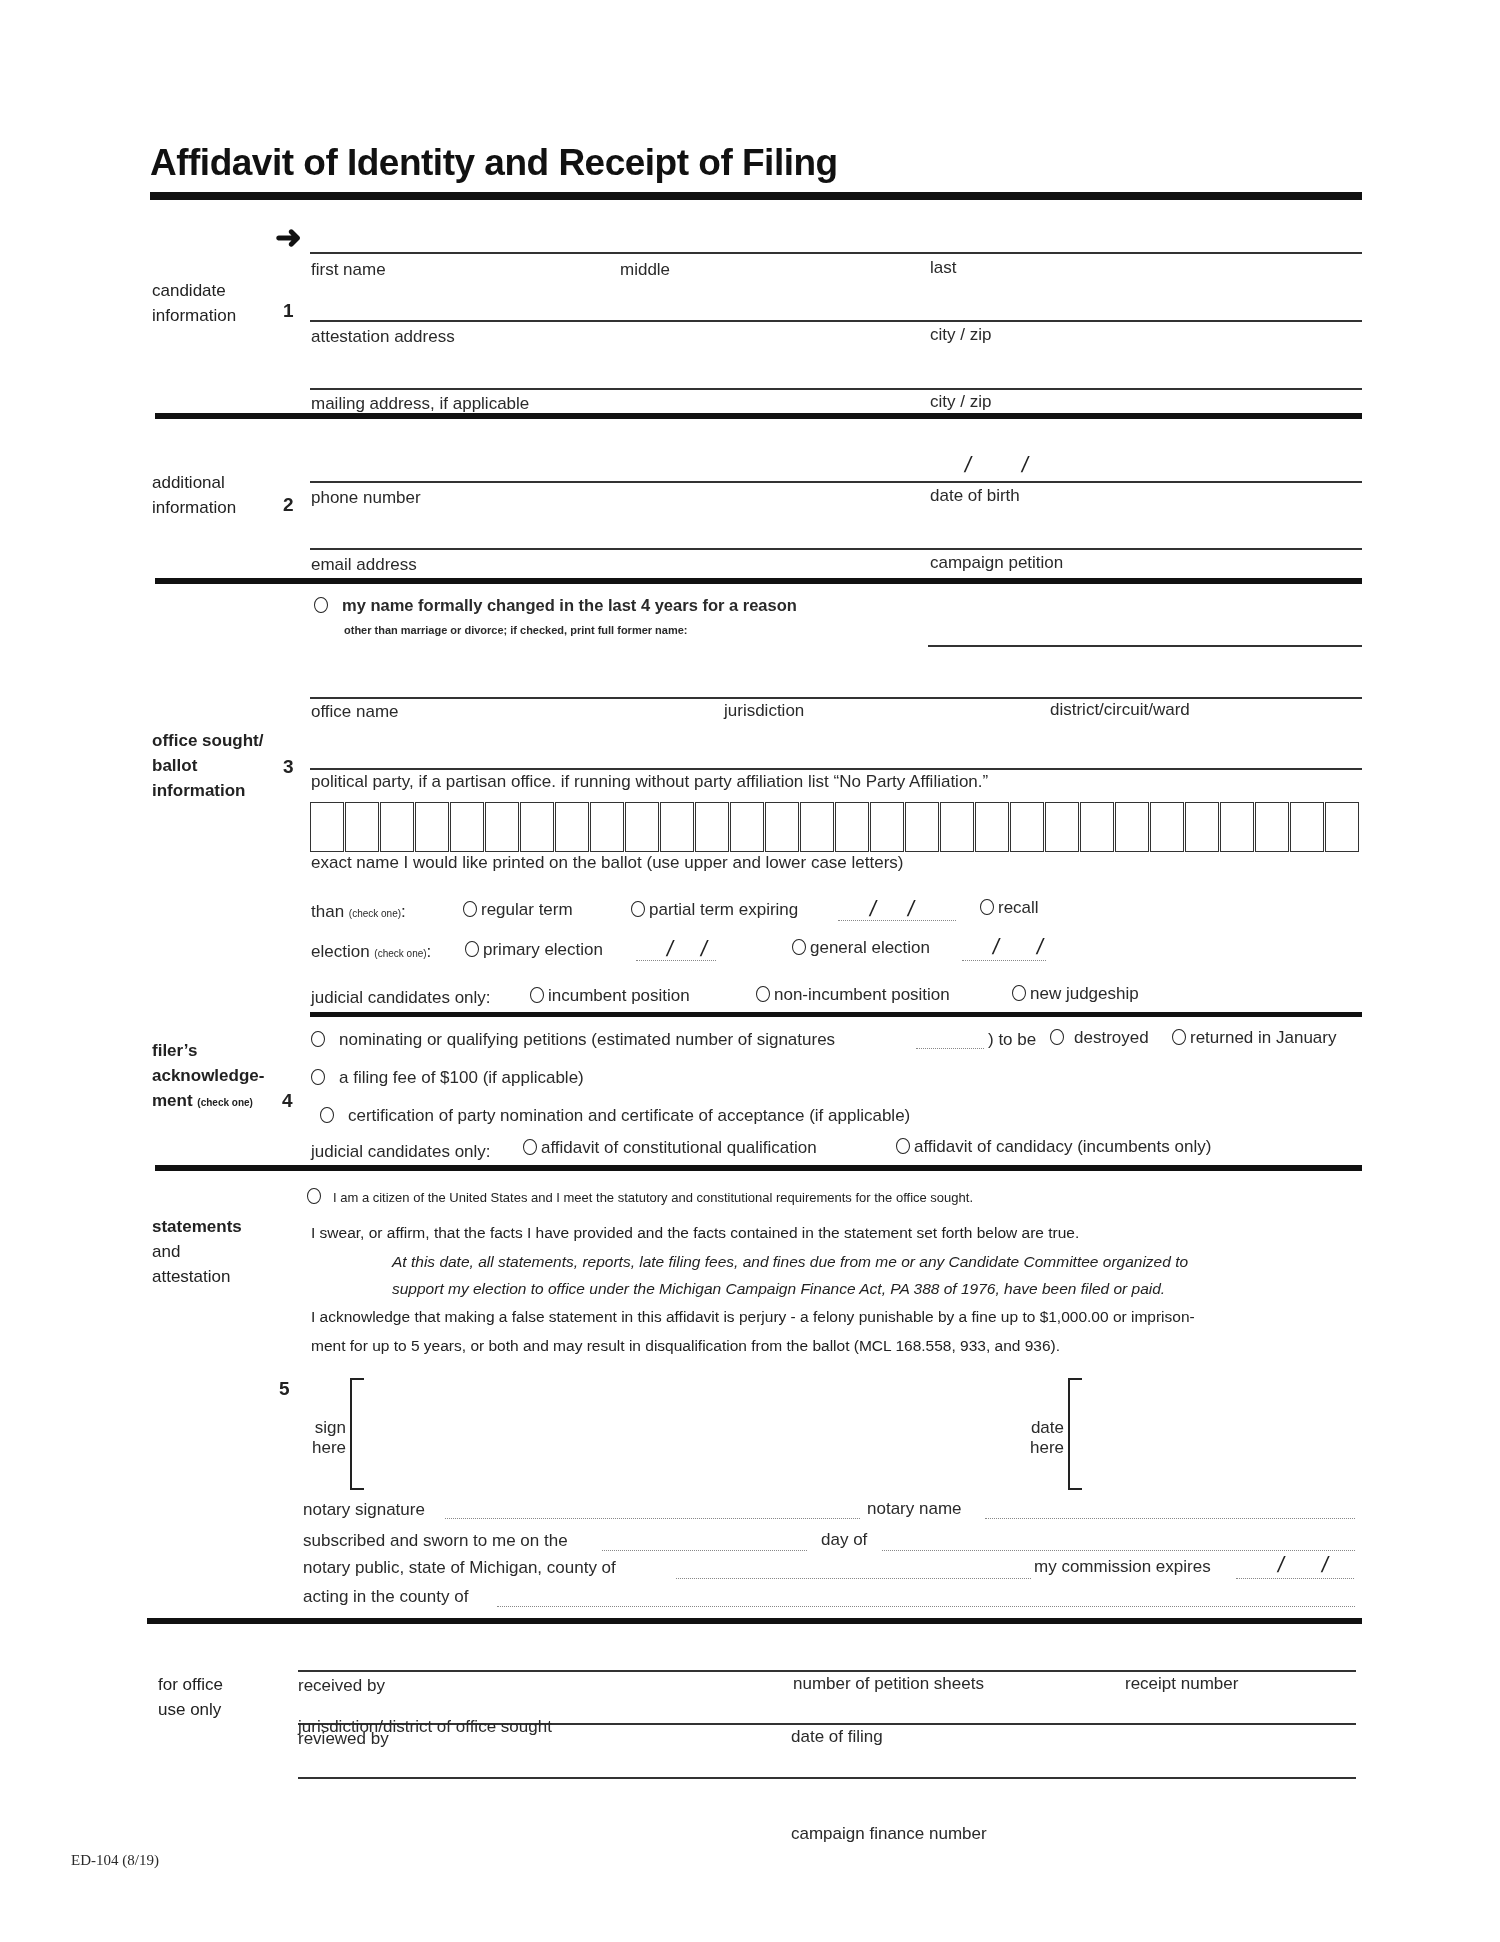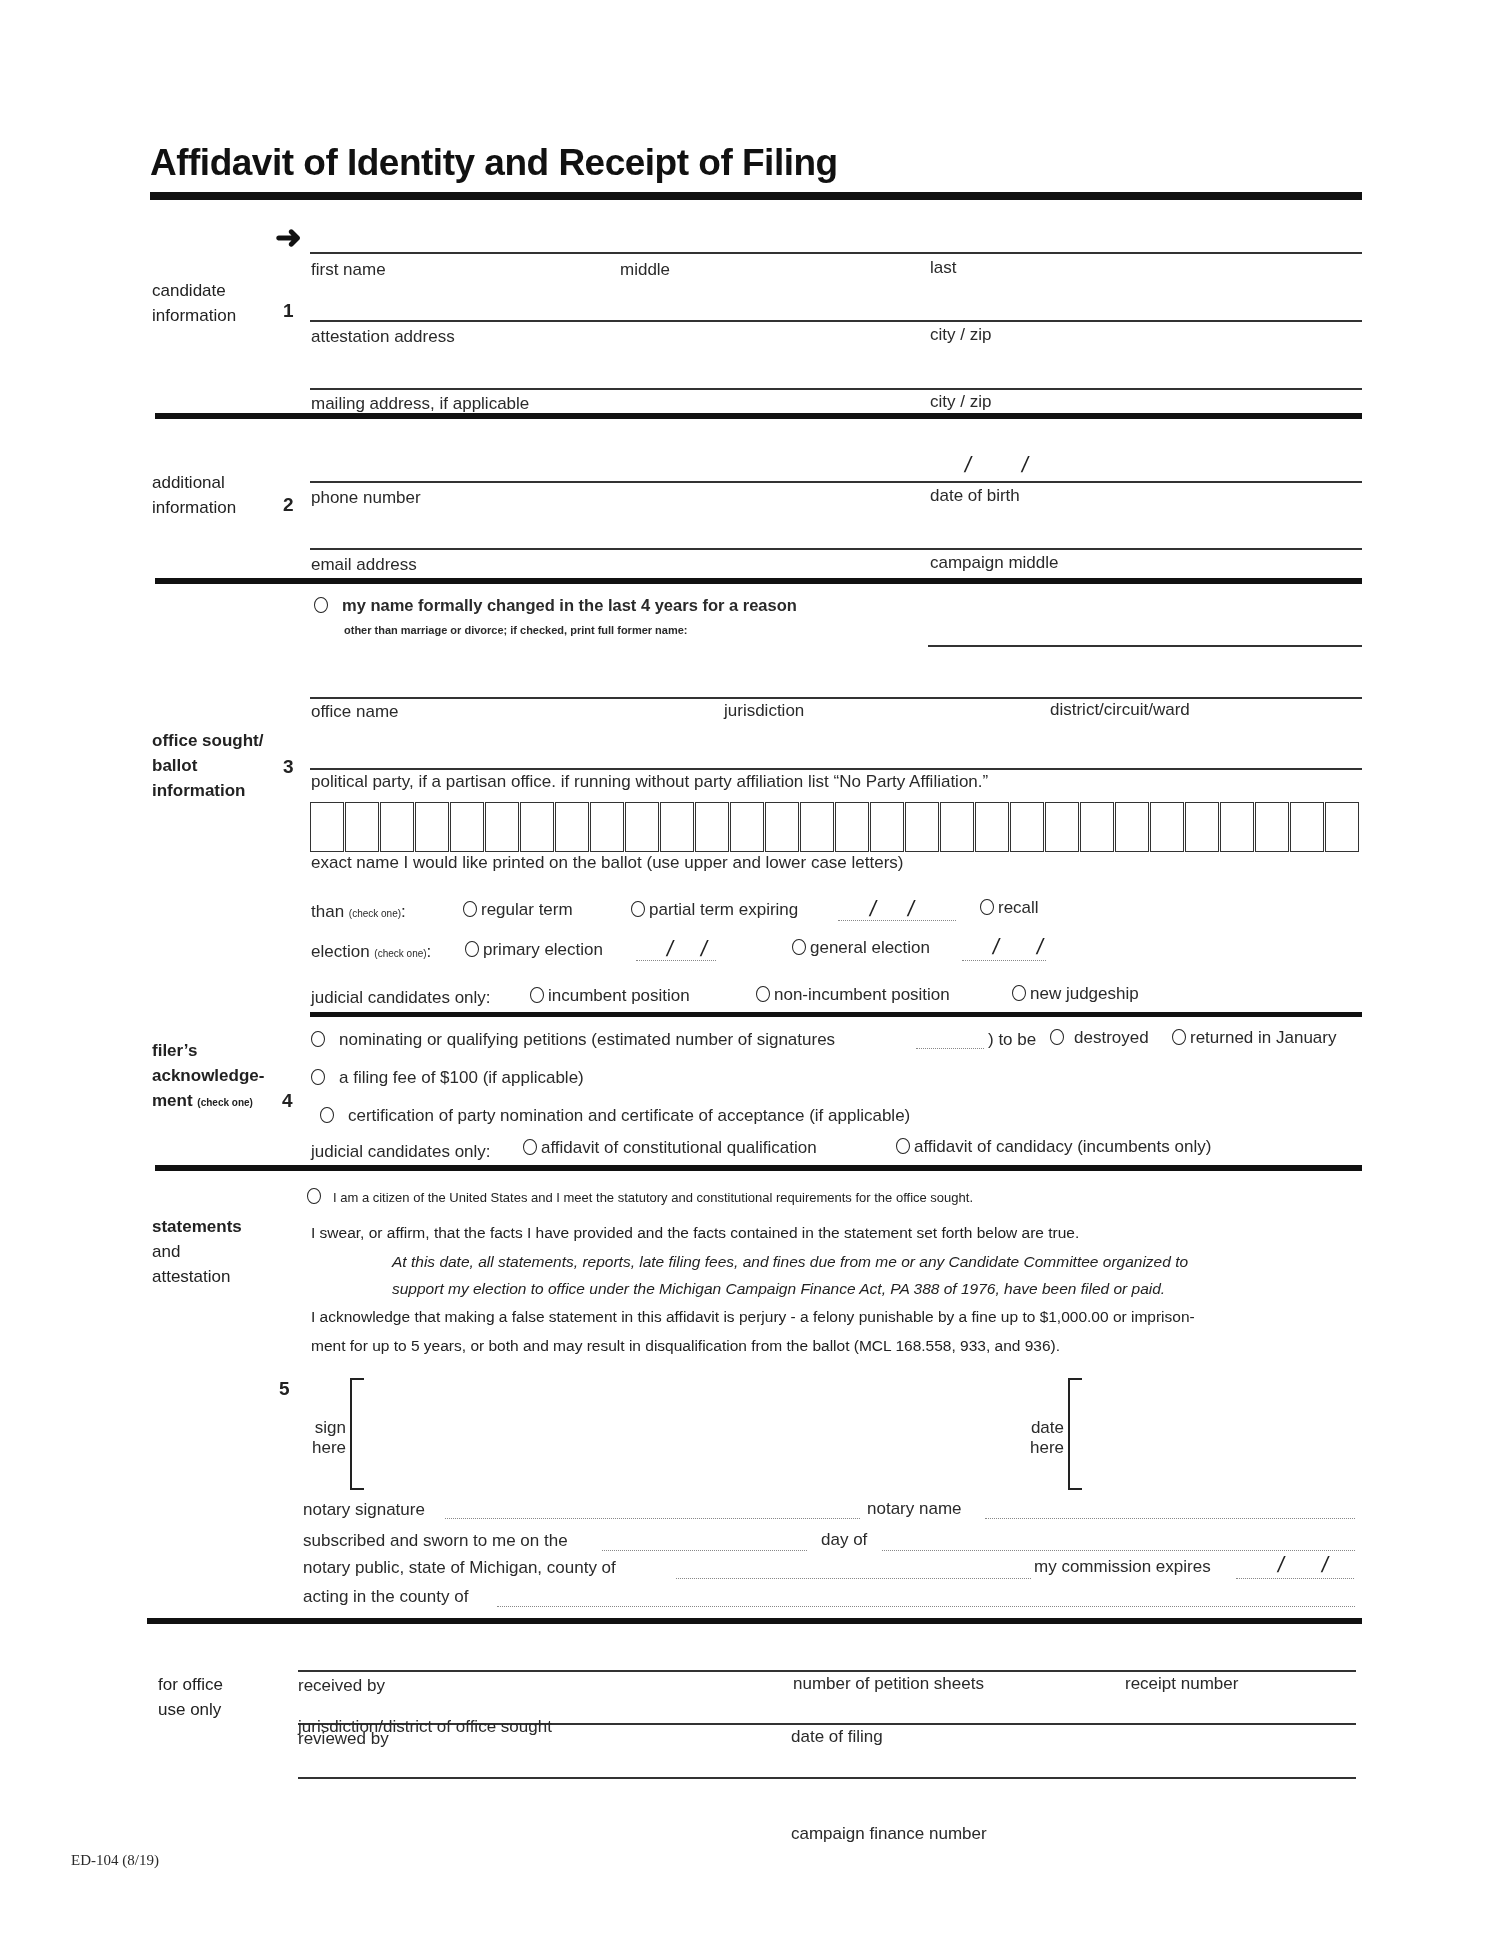"campaign middle" div.lbl { text: middle -> petition }
